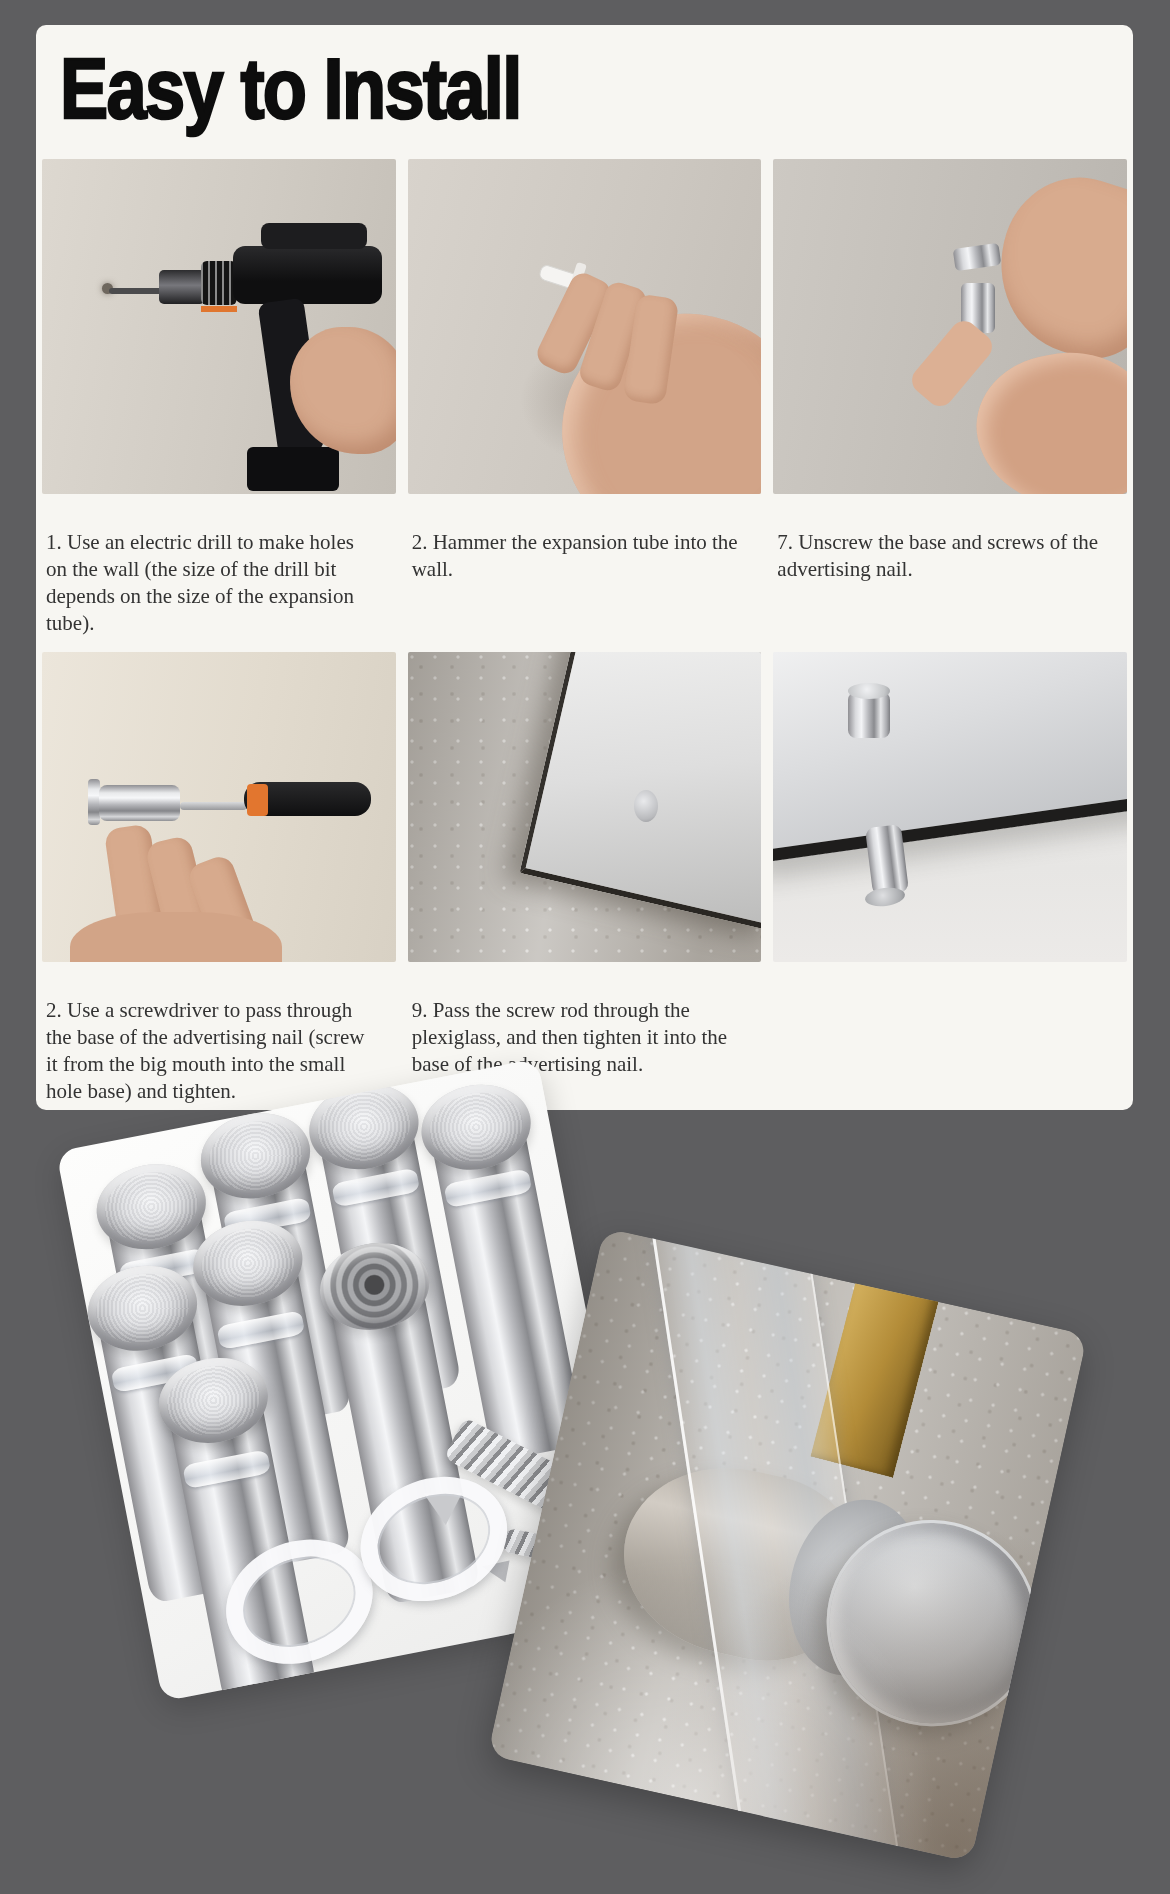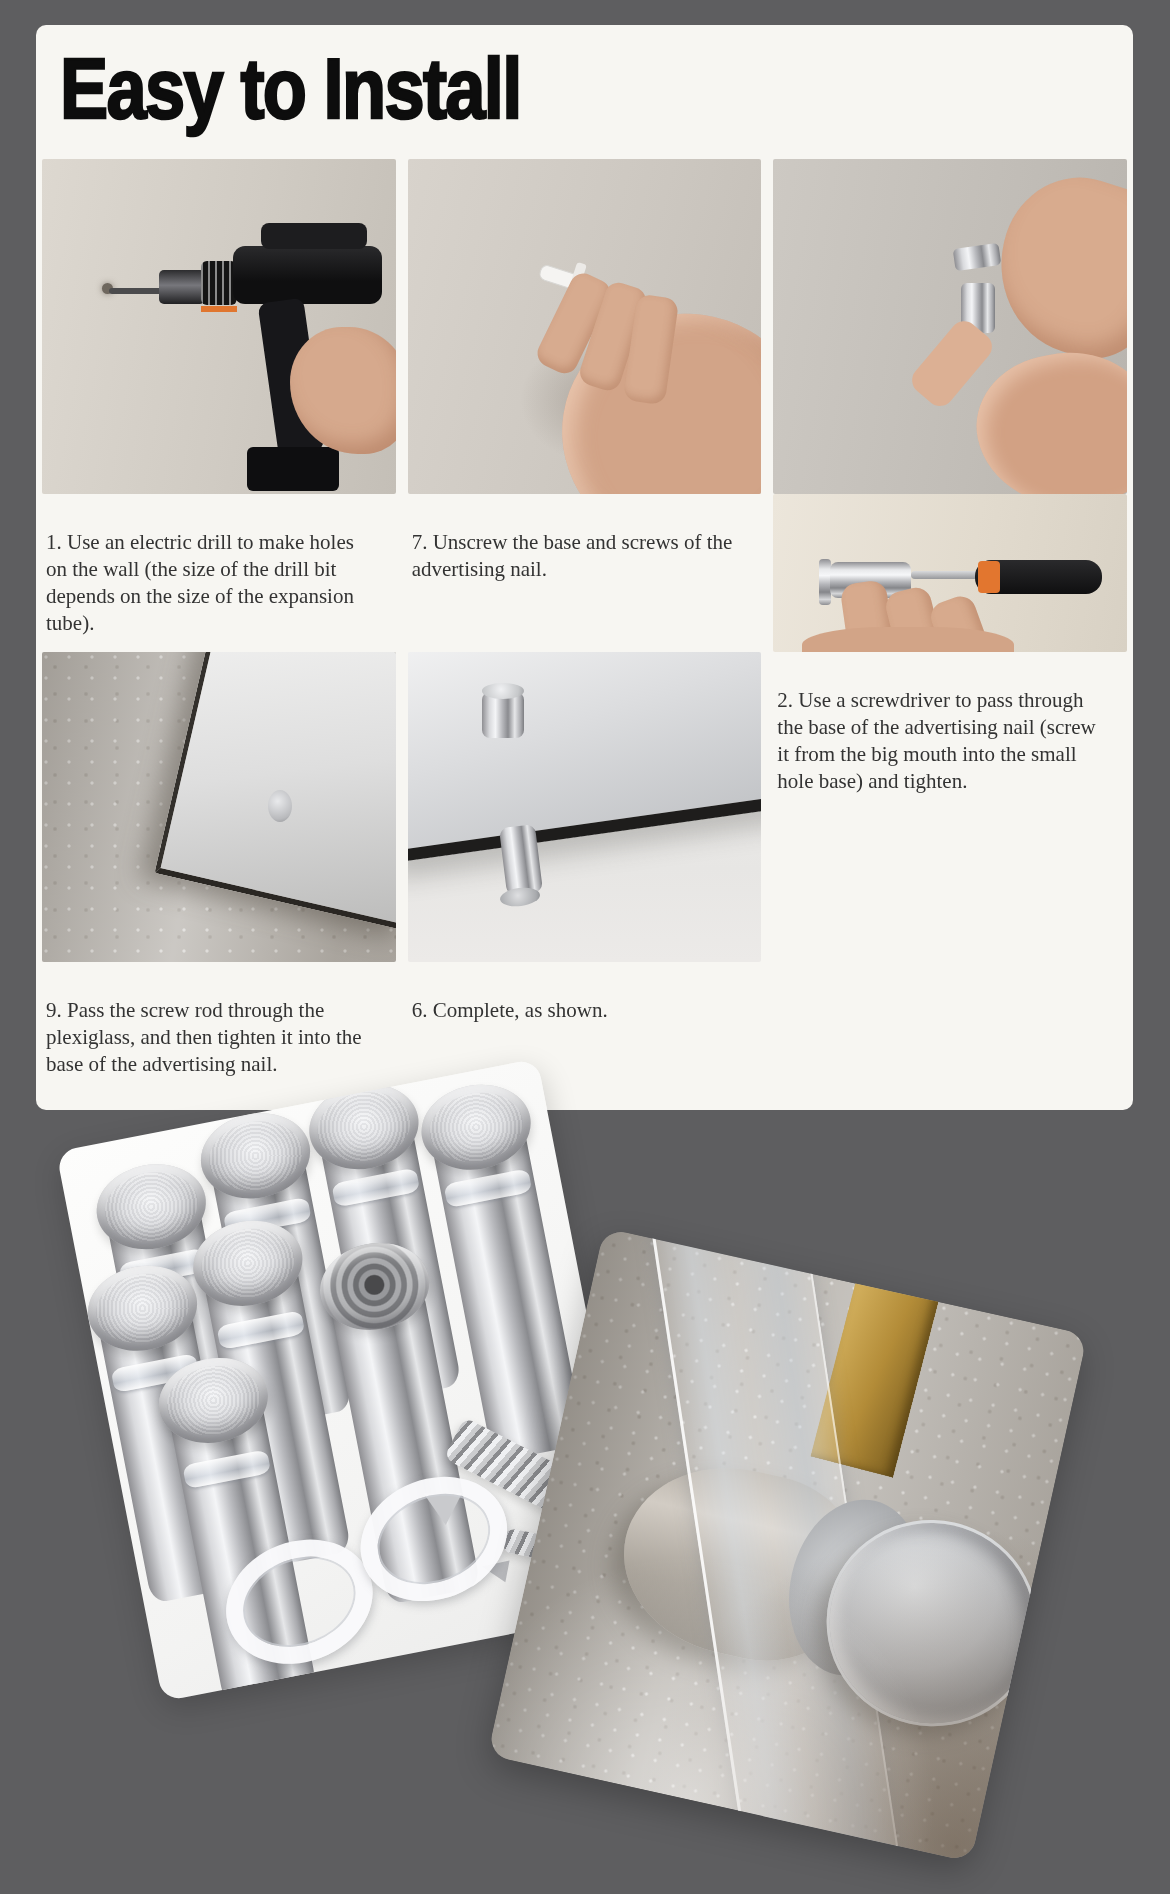"2. Hammer the expansion tube" p.caption { html: none -> <p>2. Hammer the expansion tube into the wall.</p> }
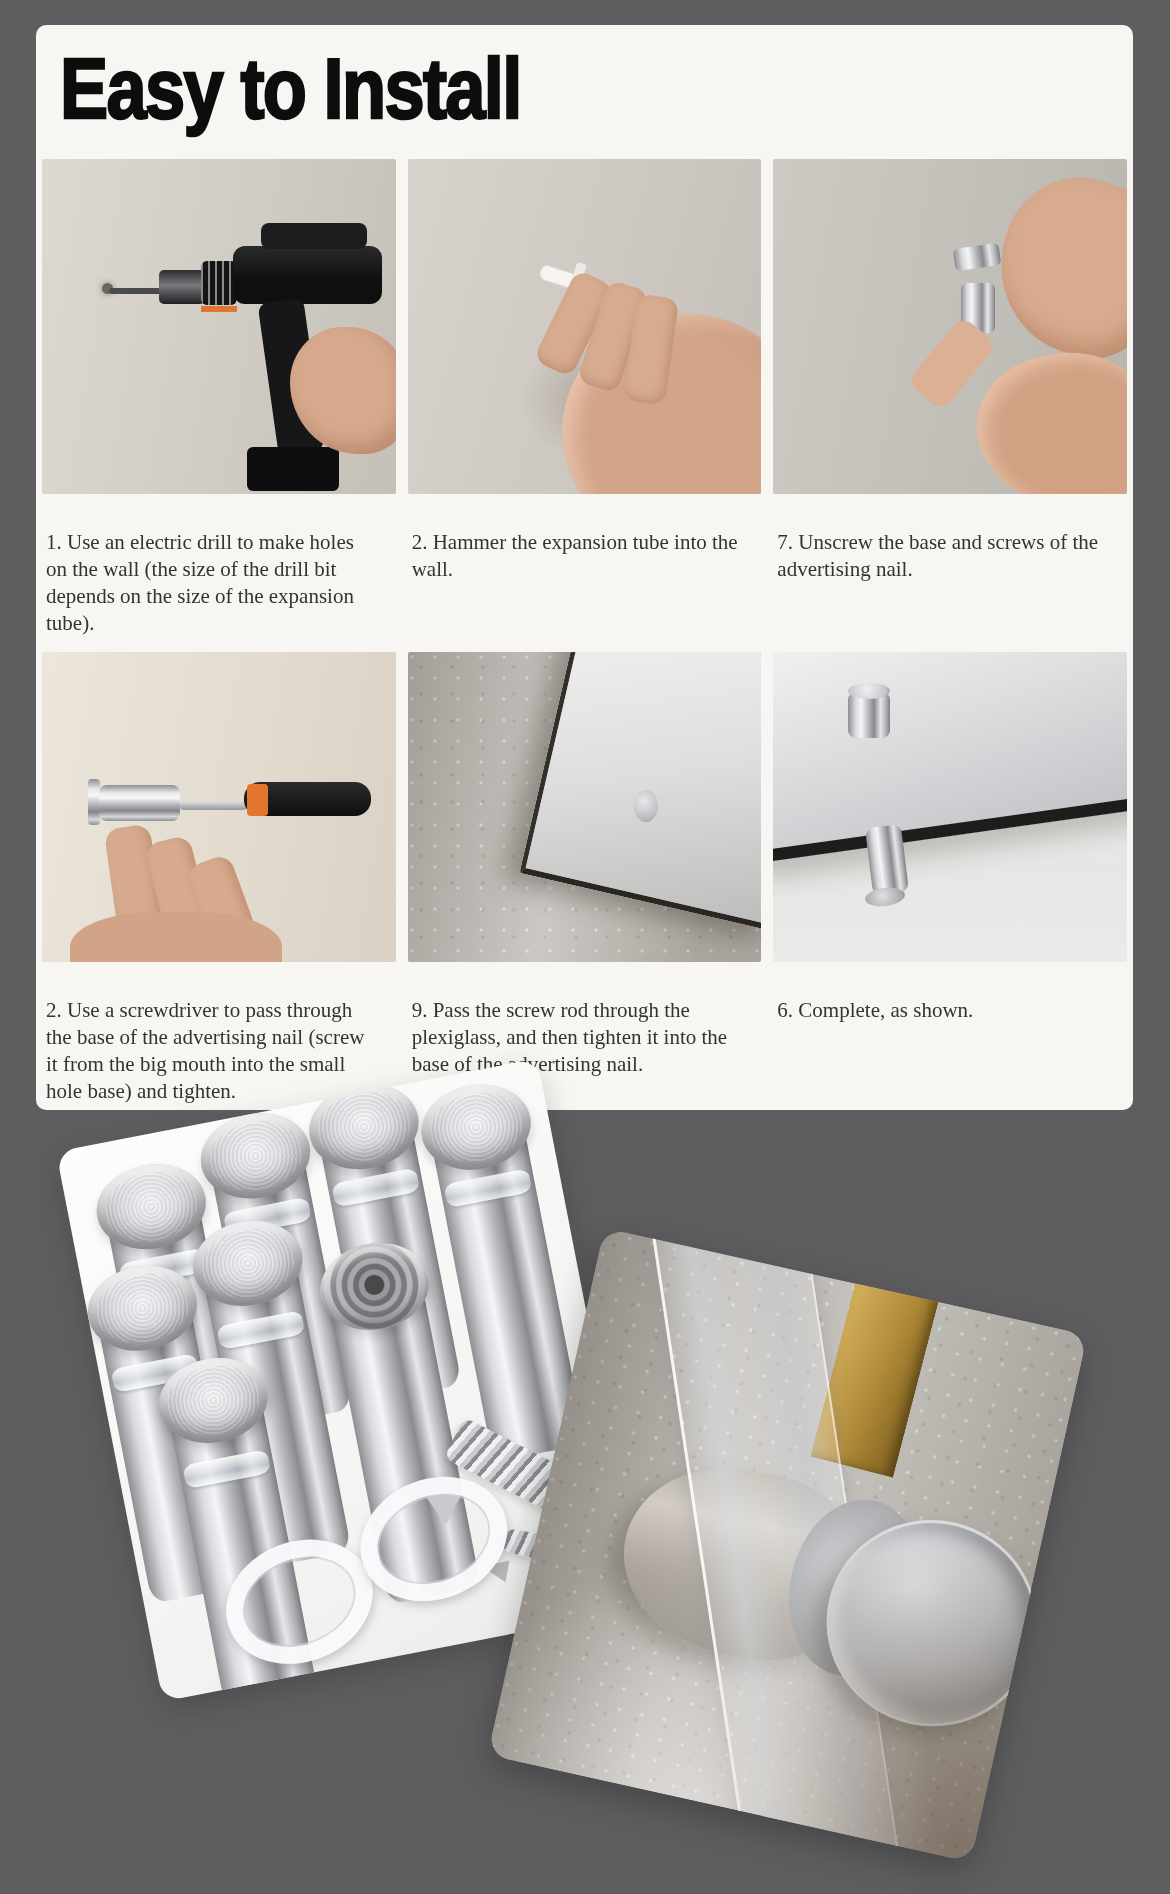"6. Complete, as shown." p.caption { html: <p>6. Complete, as shown.</p> -> none }
